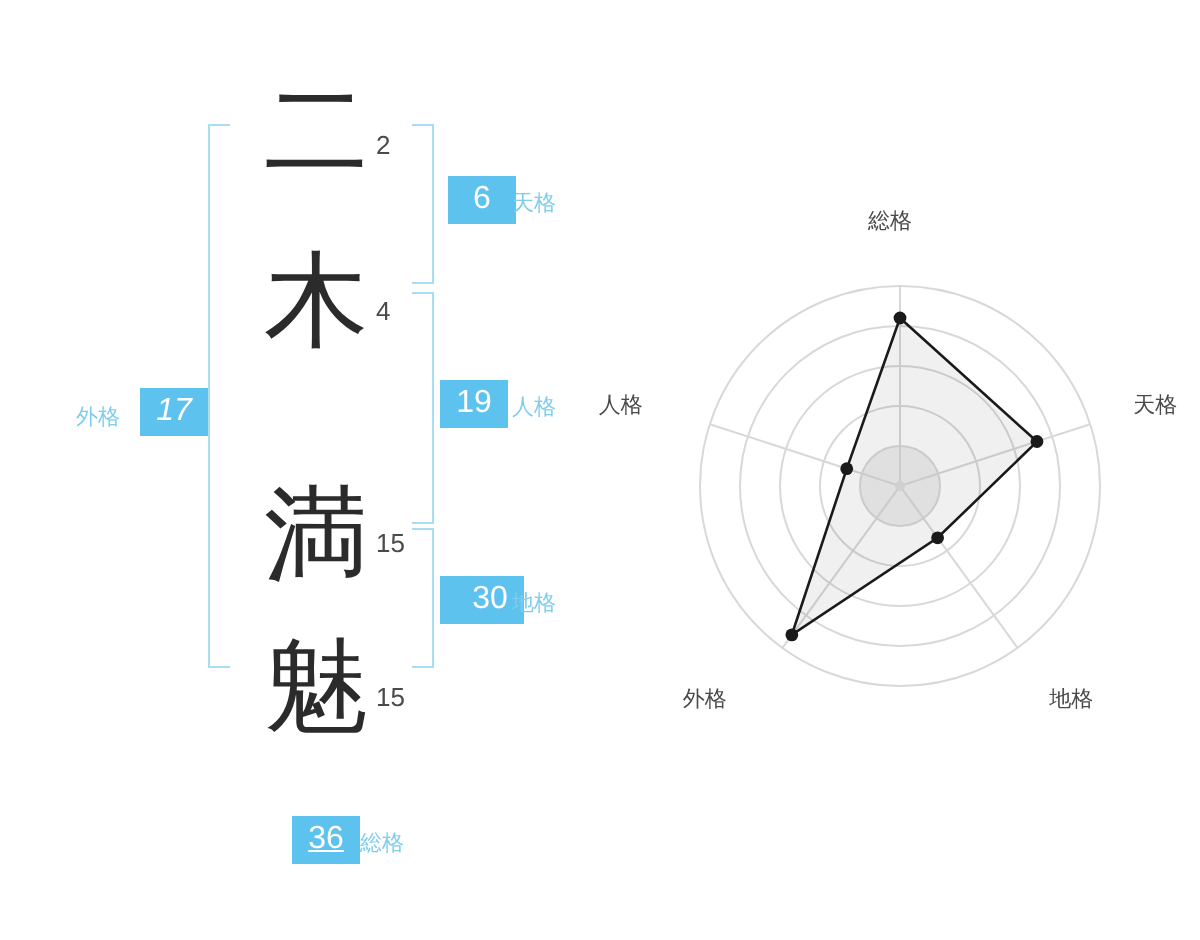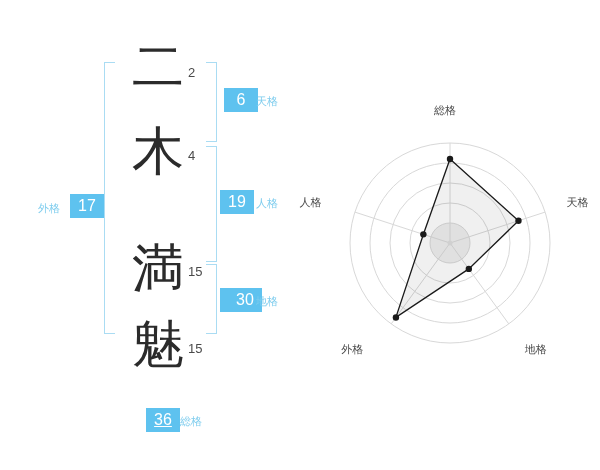"17" div.badge { font-style: none -> italic }
